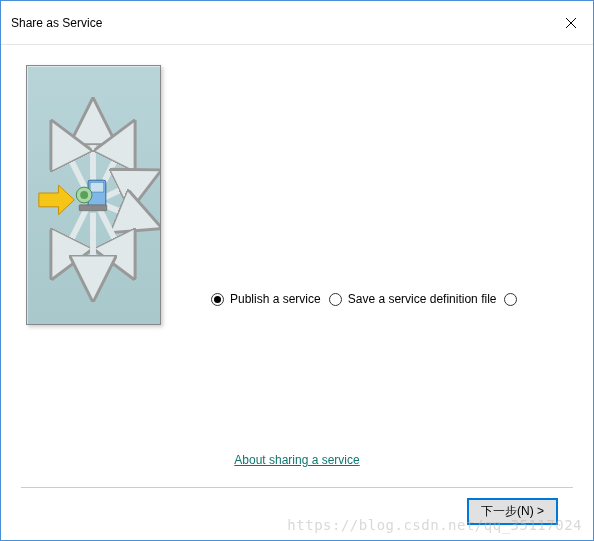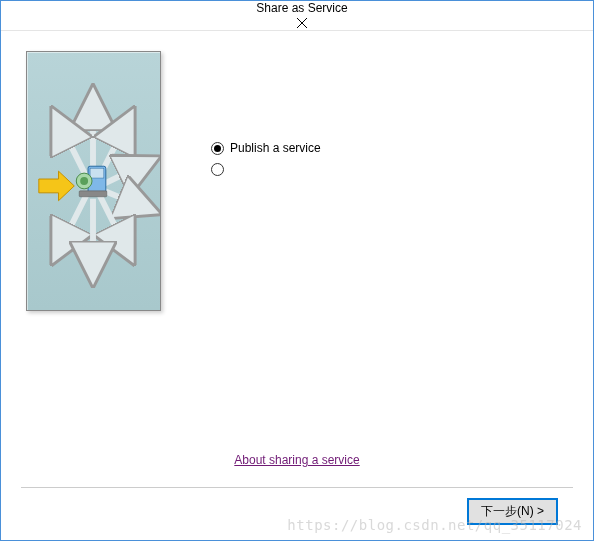"Share as Service" .titlebar { flex-direction: column -> none; height: 30px -> 44px }
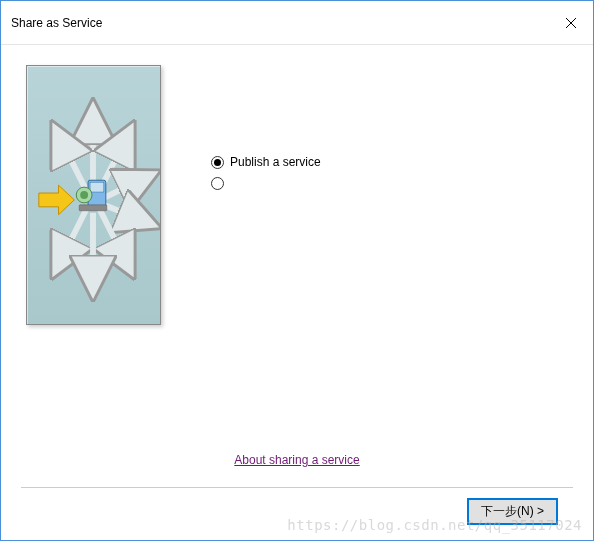"Publish a service" .options { flex-direction: column -> none }
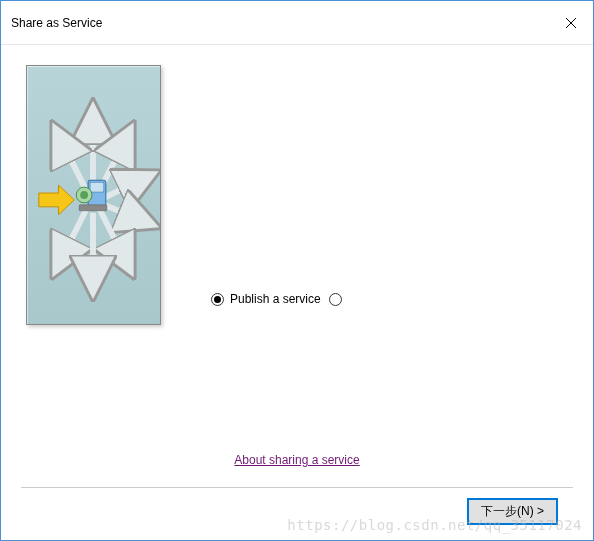"Save a service definition file" label.radio-option { html: none -> <label> <span></span> <span>Save a service definition file</span> </label> }
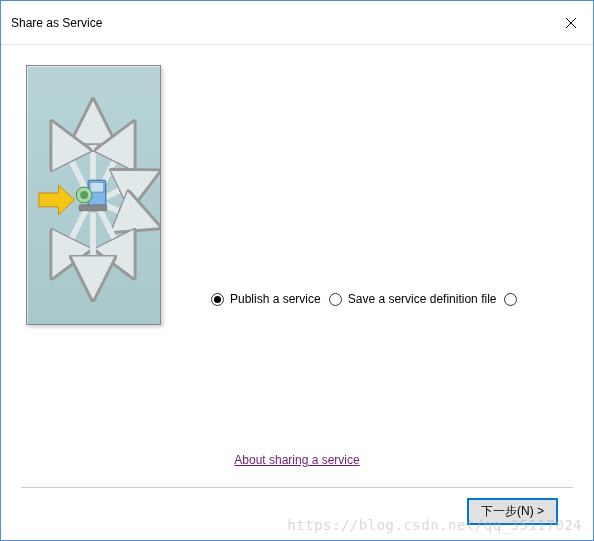"About sharing a service" .link { color: #701a75 -> #0f766e }
